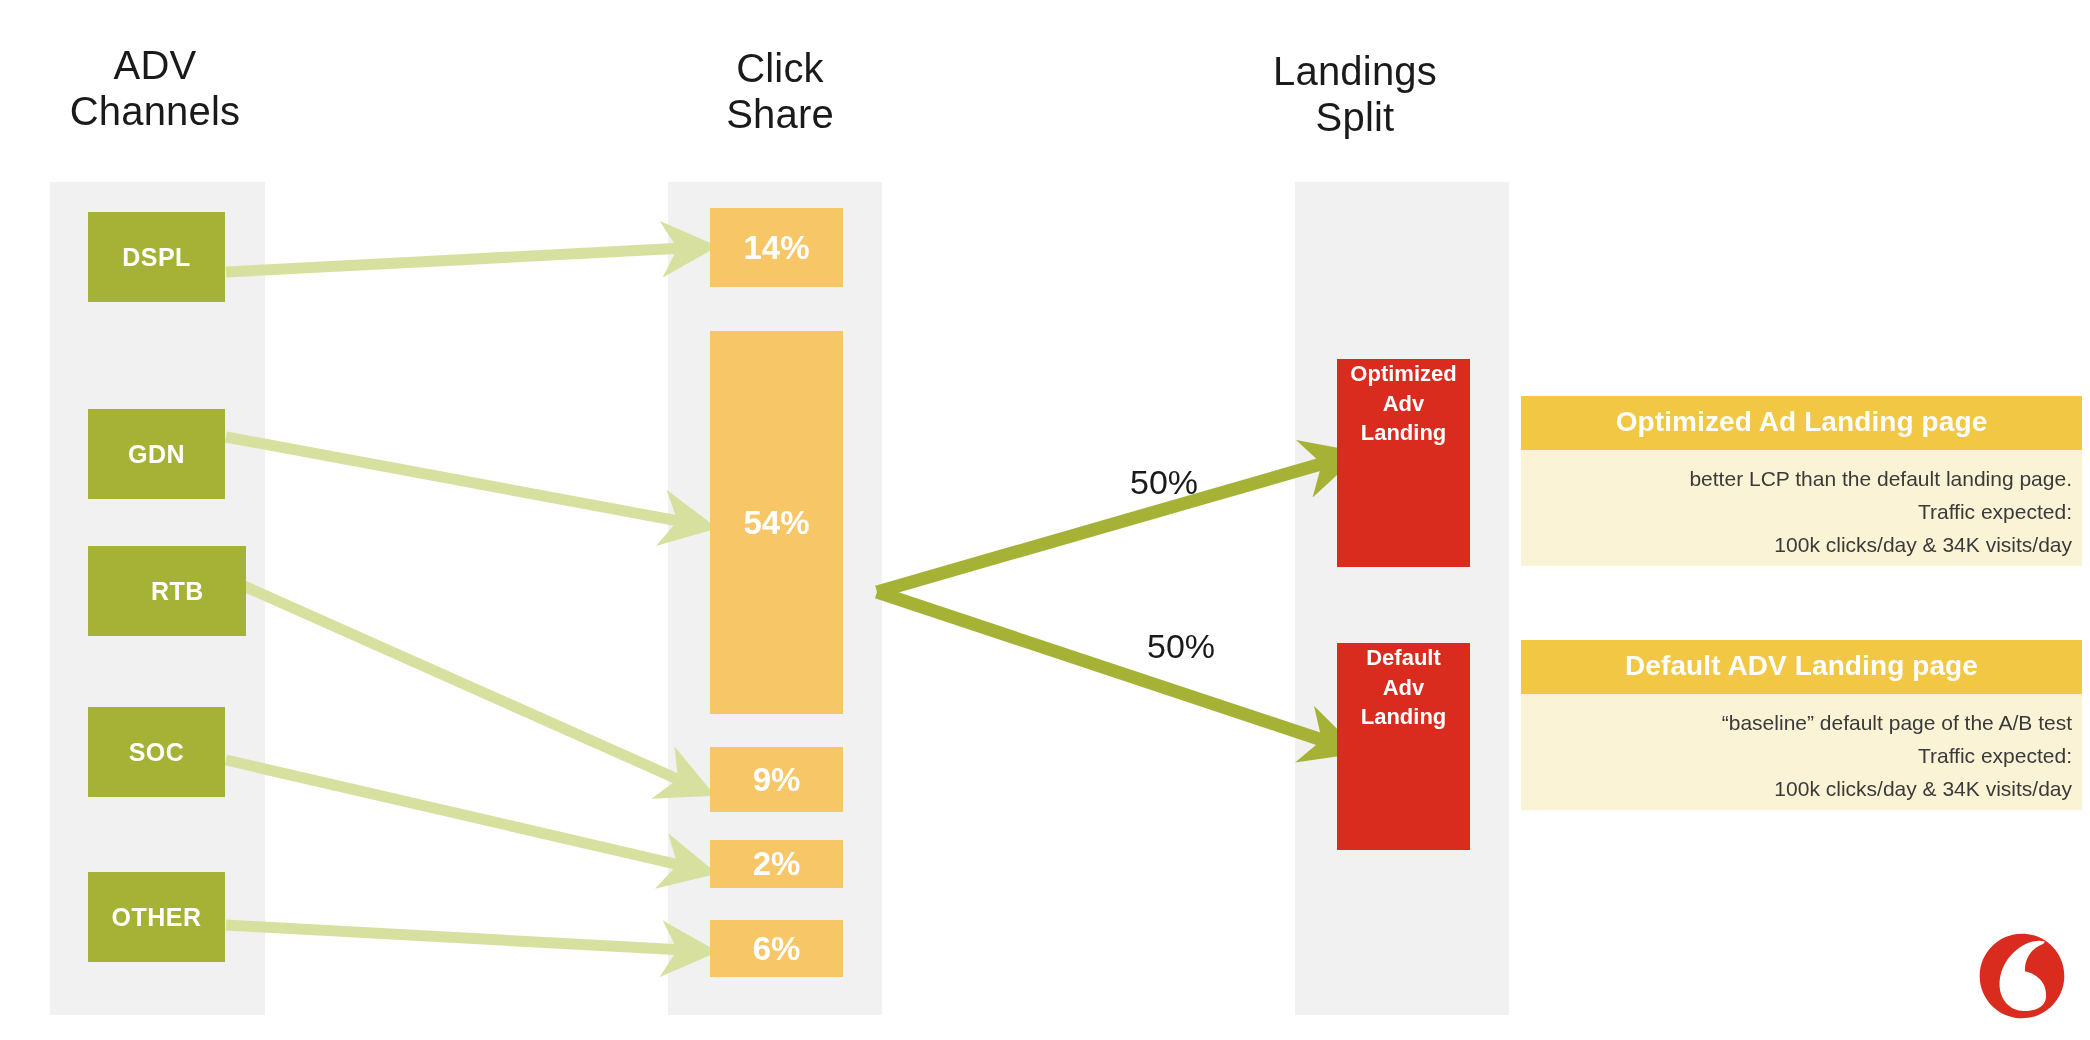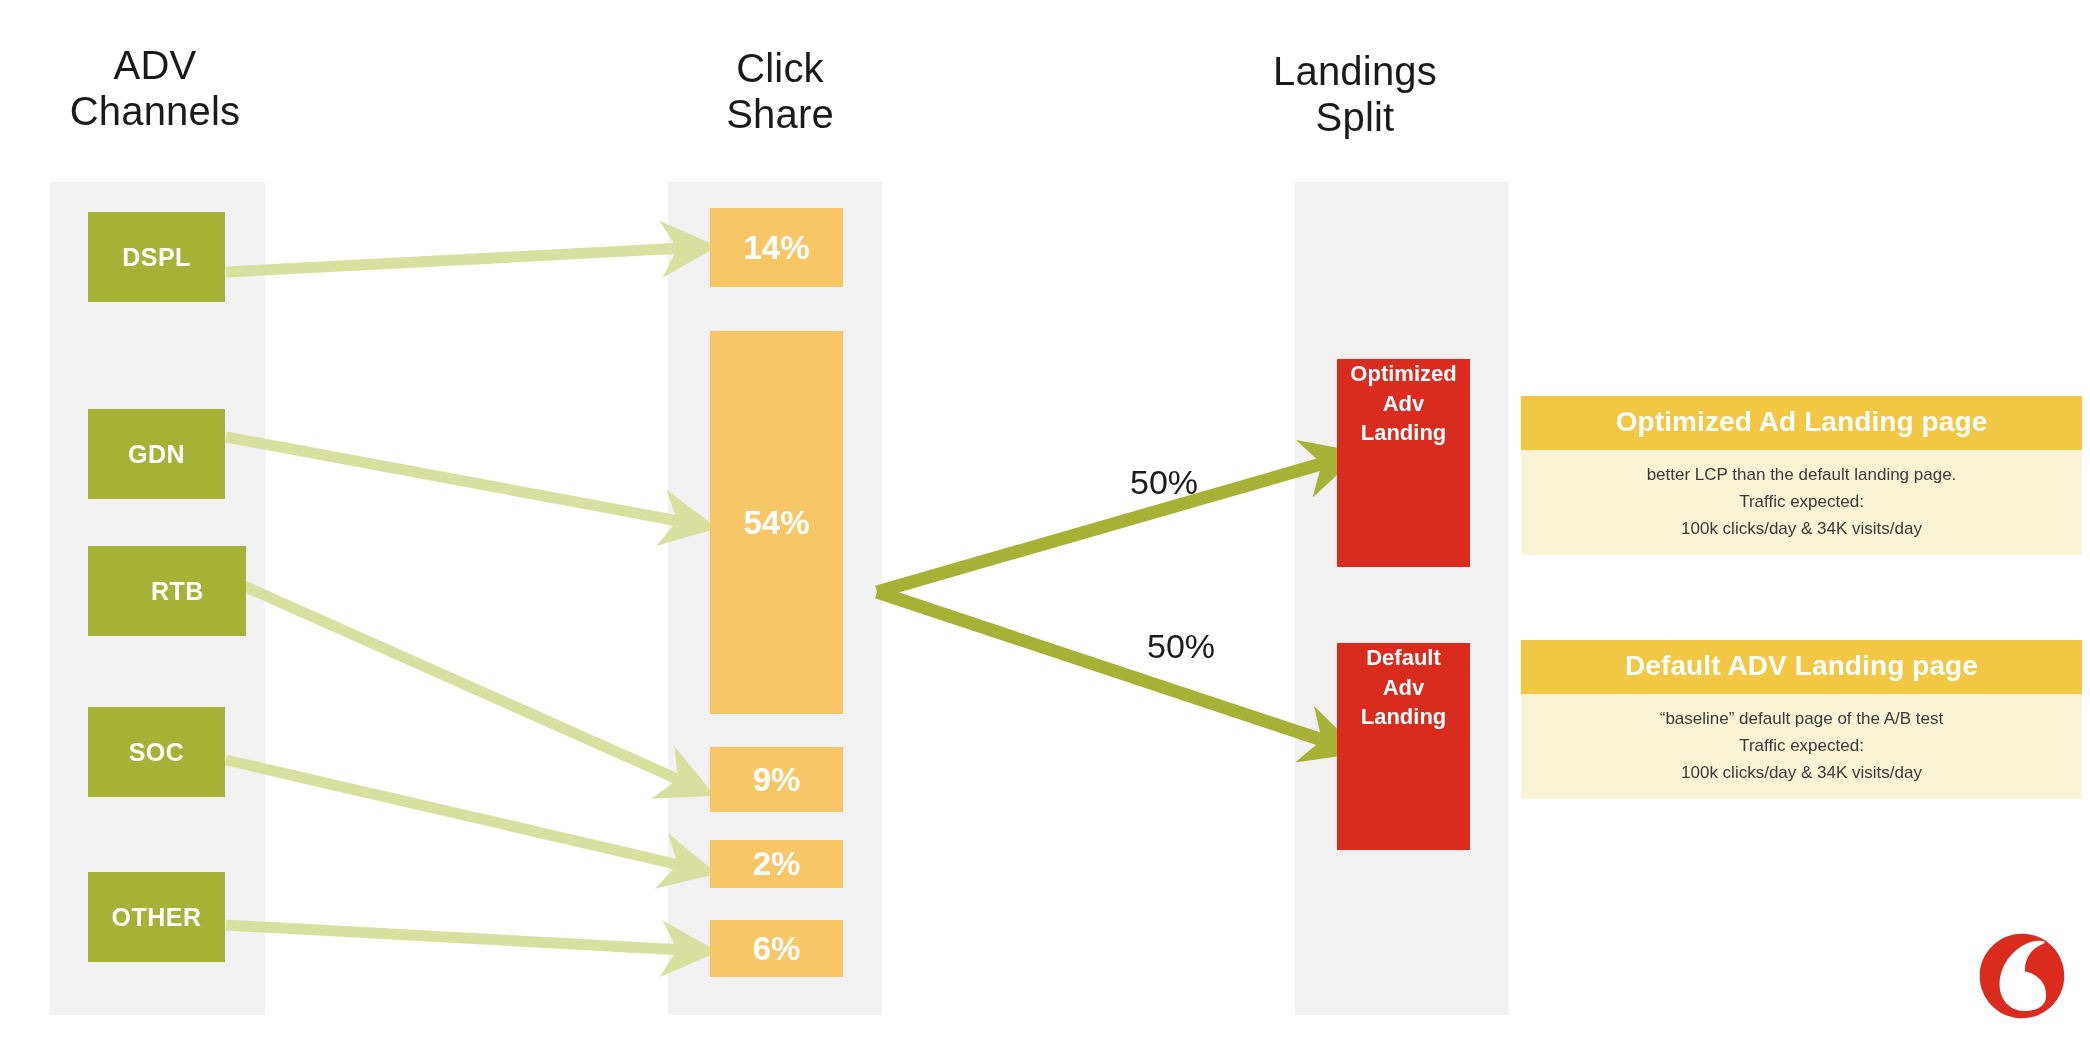"better LCP than the default" .info-body { font-size: 17px -> 21px; padding: 12px 10px 12px 10px -> 12px 10px 4px 10px; text-align: center -> right }
